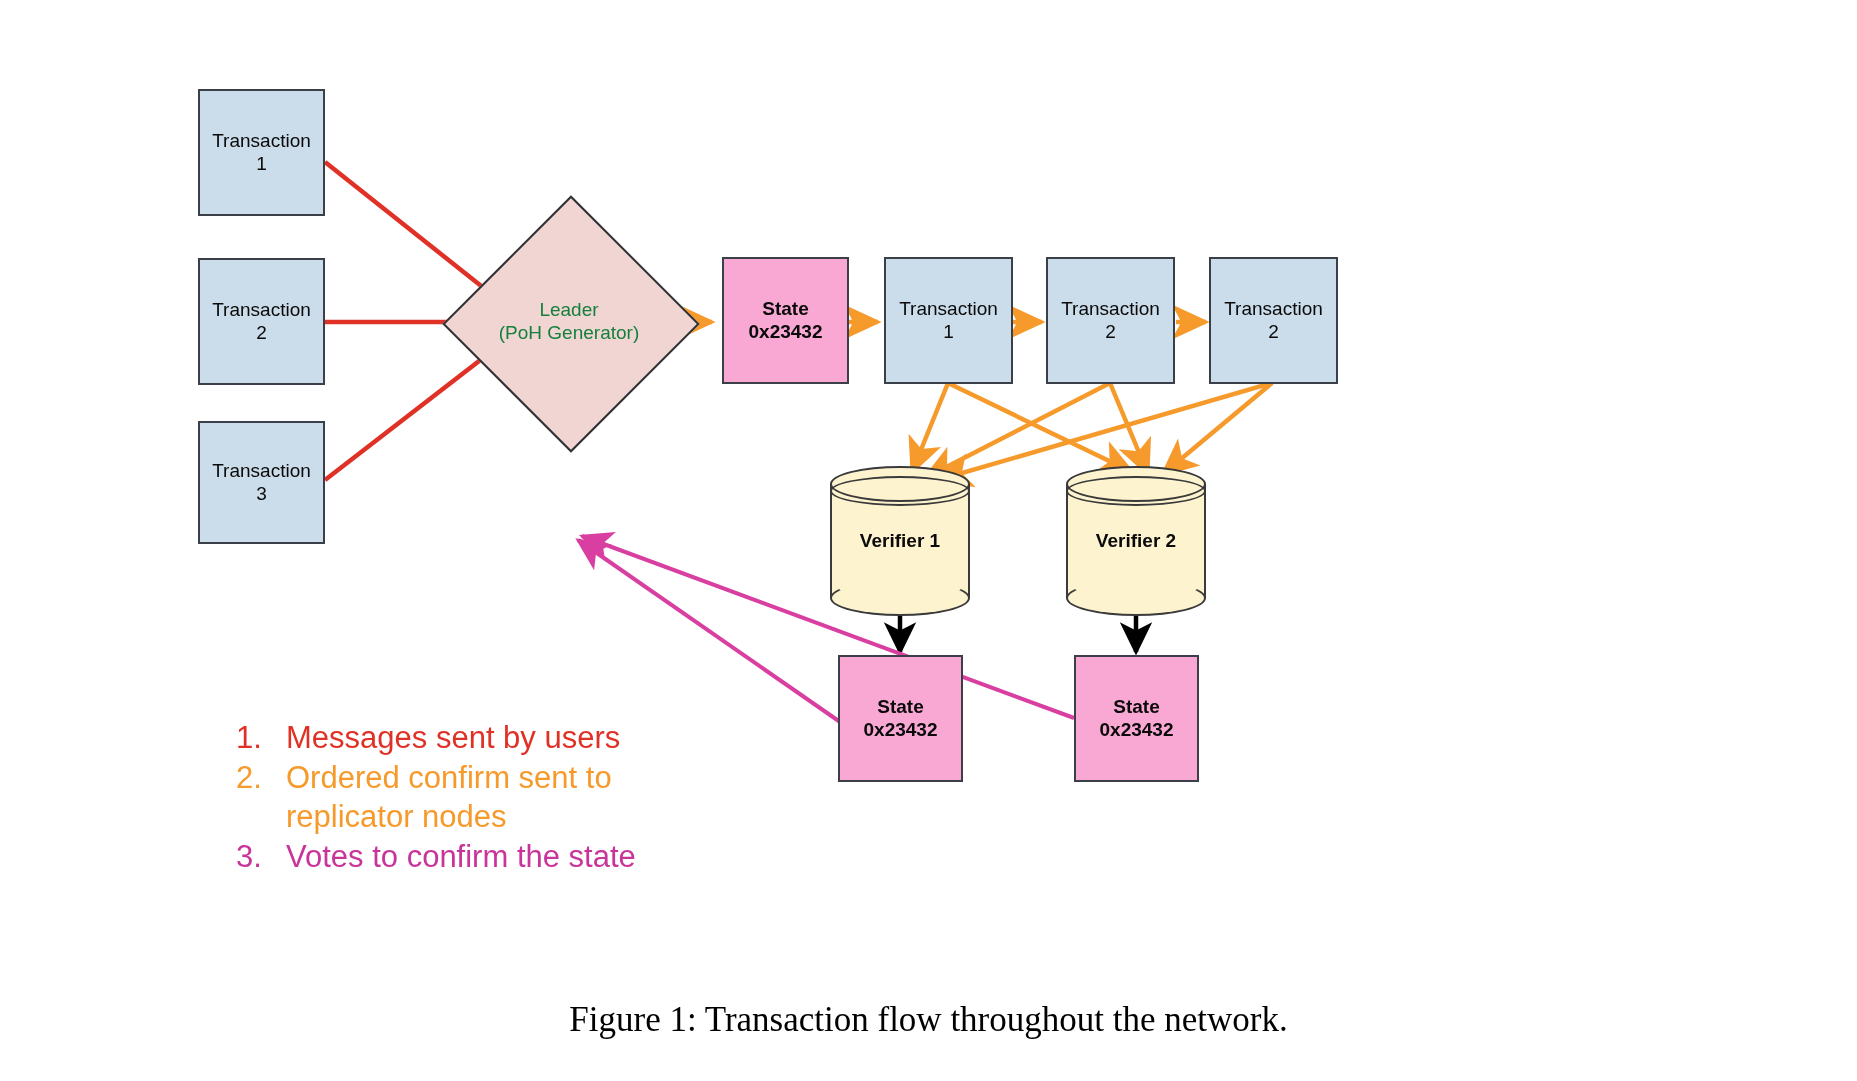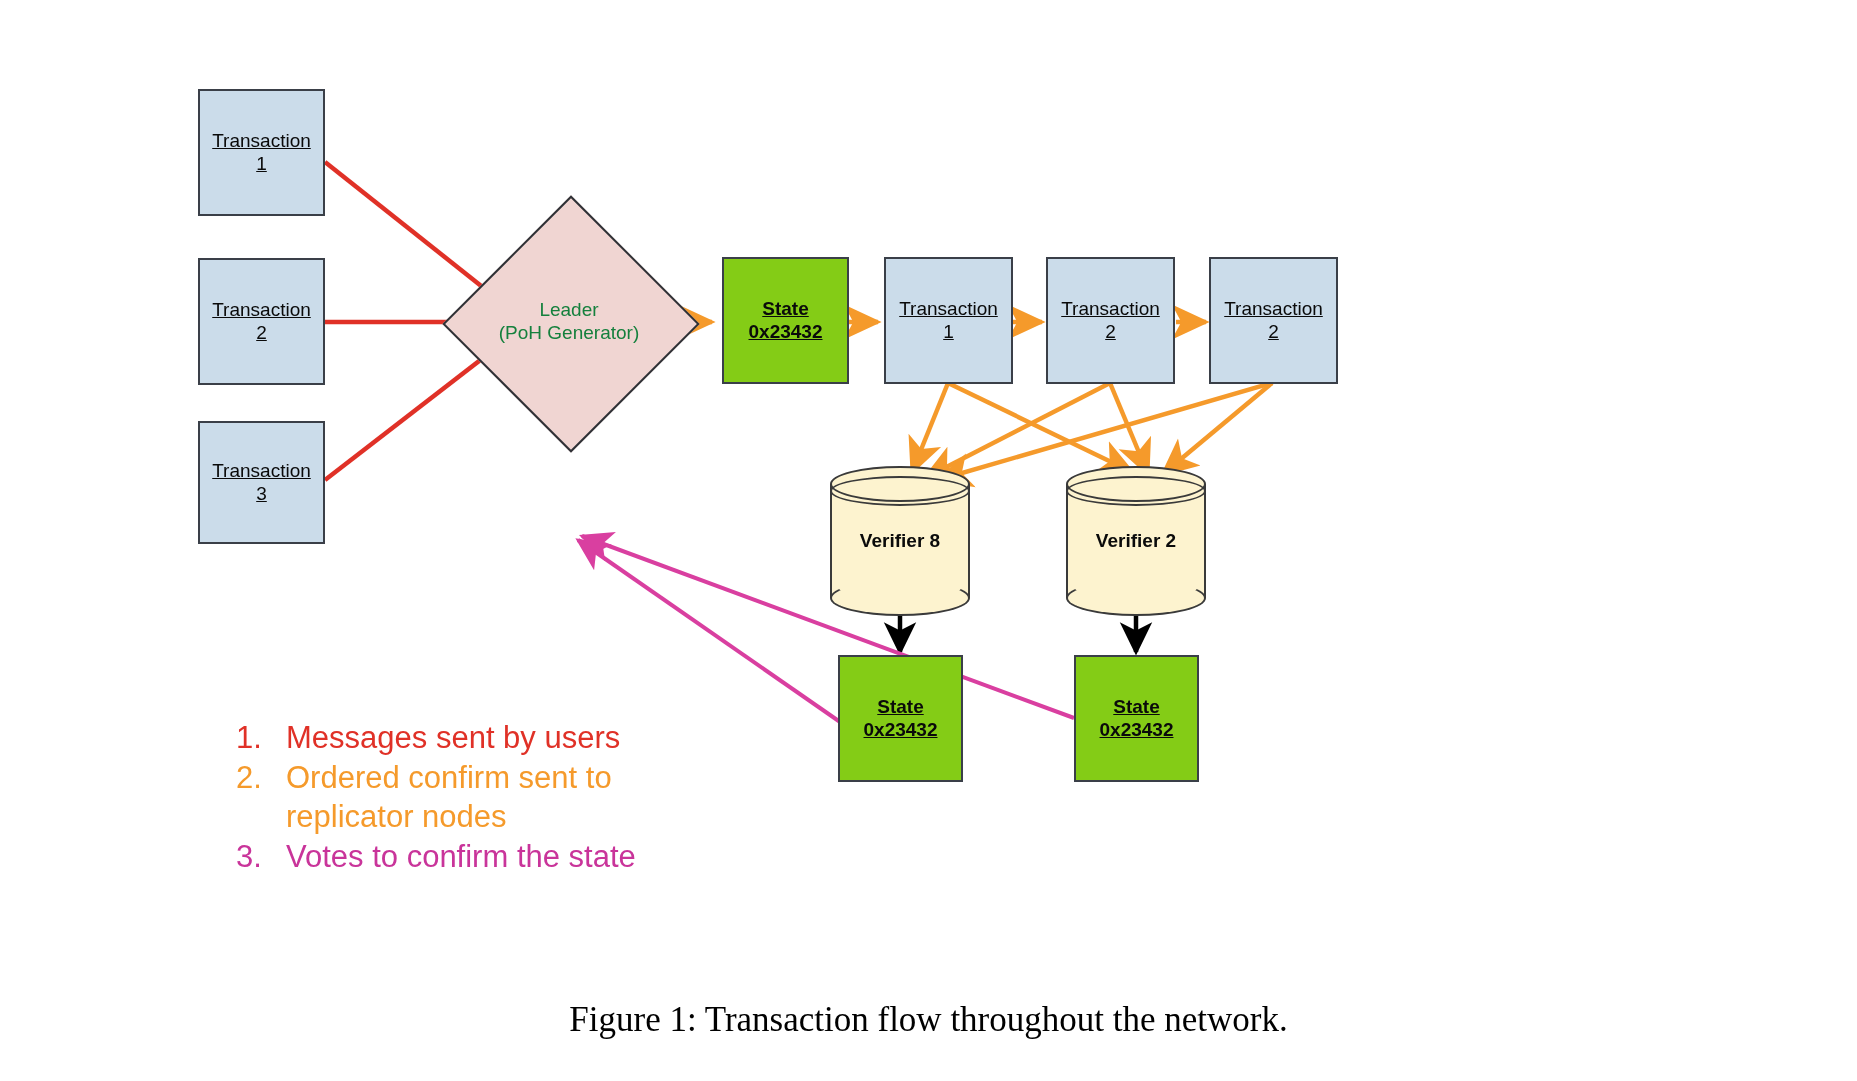"Transaction" .node-label { text-decoration: underline -> none }
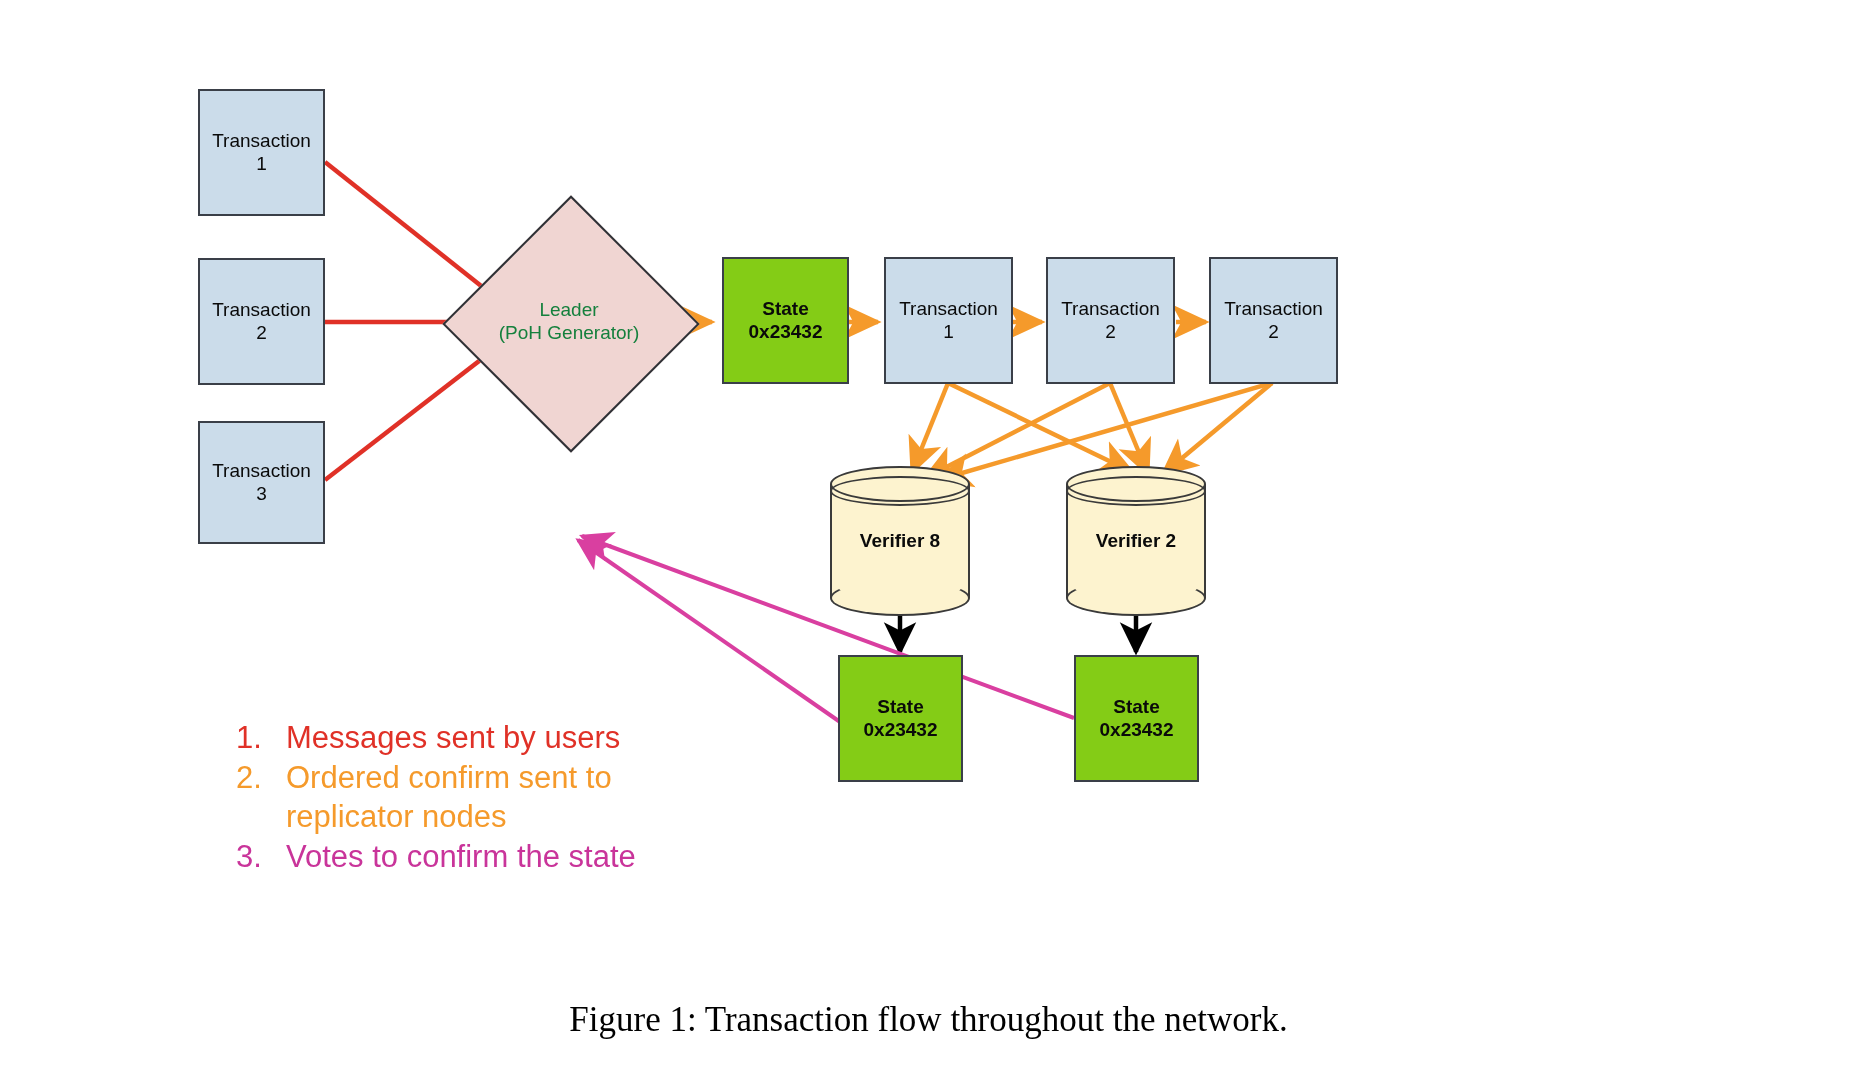"State" .node-state { background: #84cc16 -> #f9a8d4 }
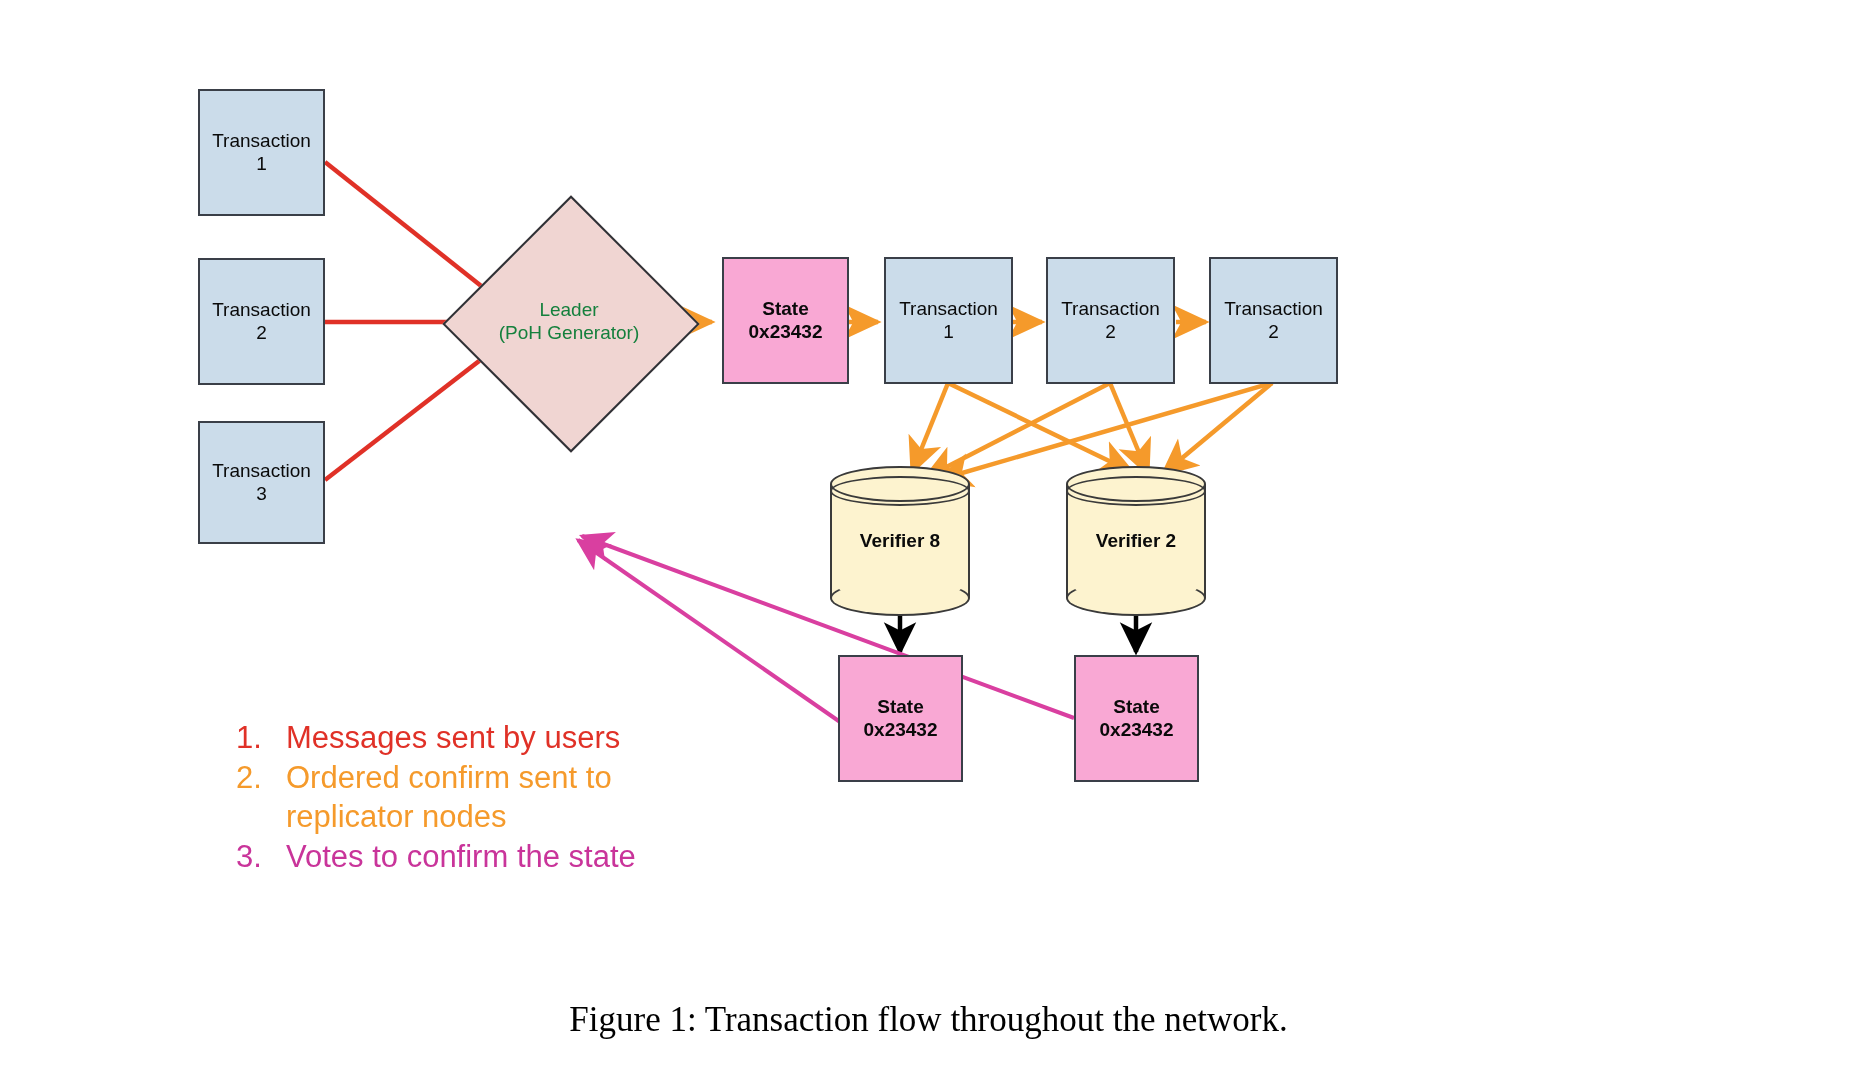"Verifier 8" div.cyl-label { text: 8 -> 1 }
